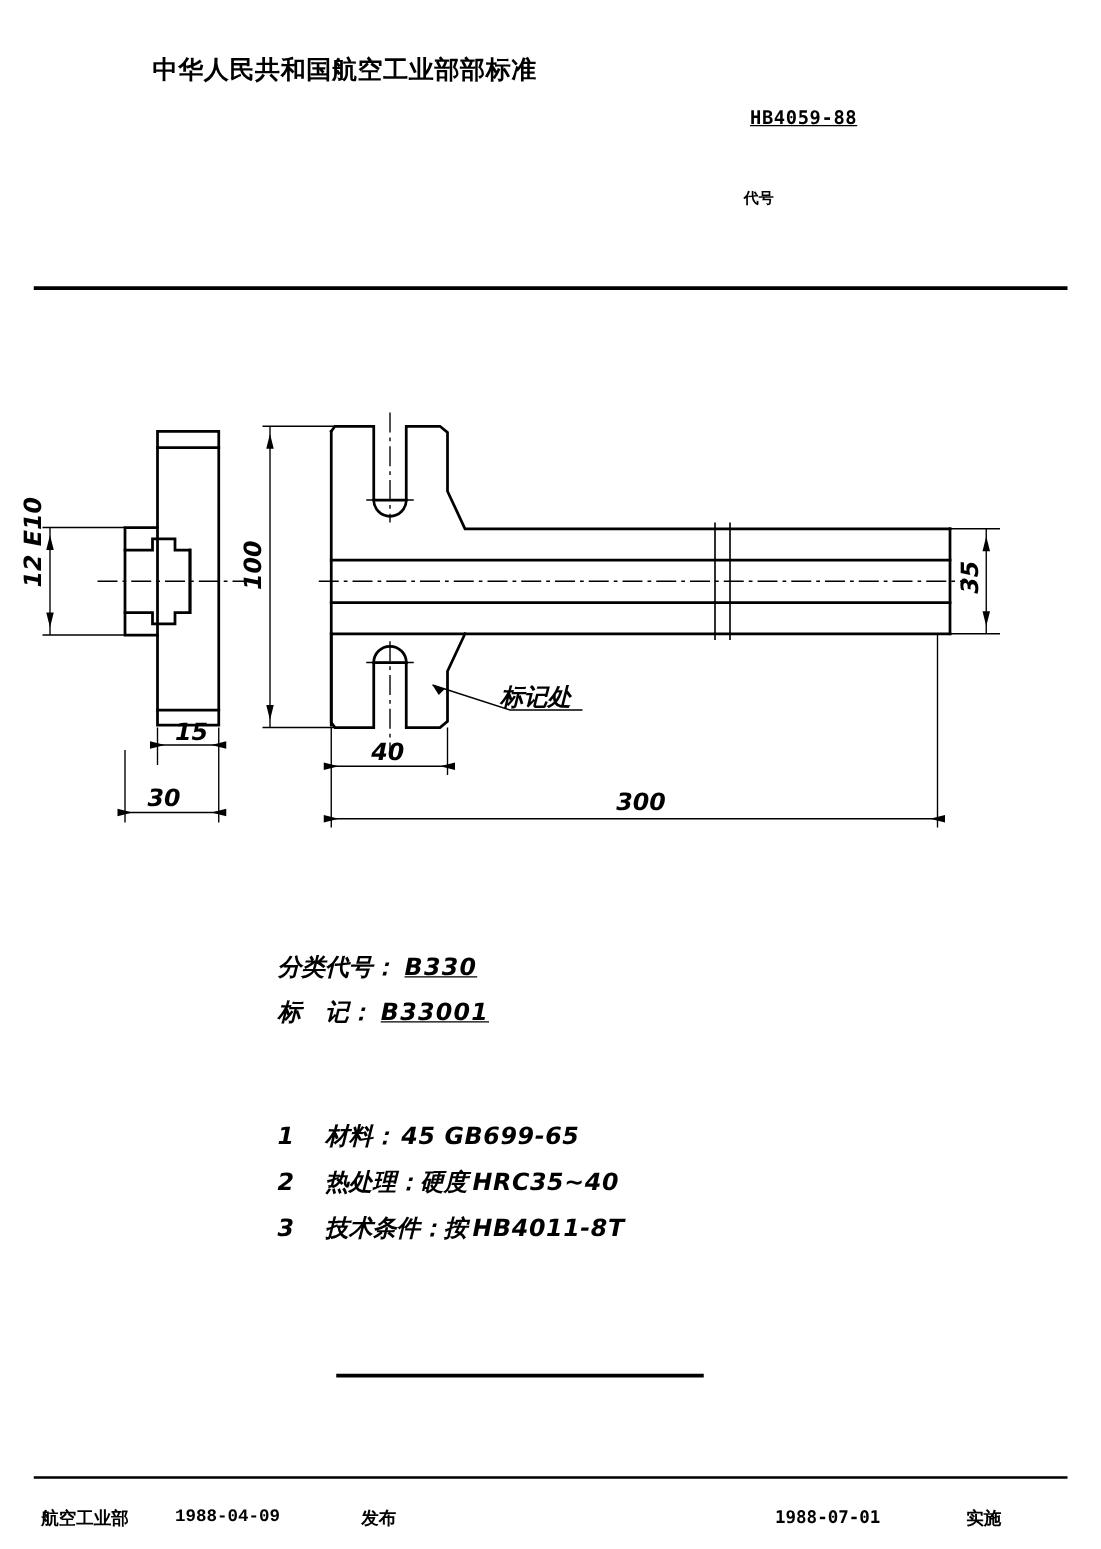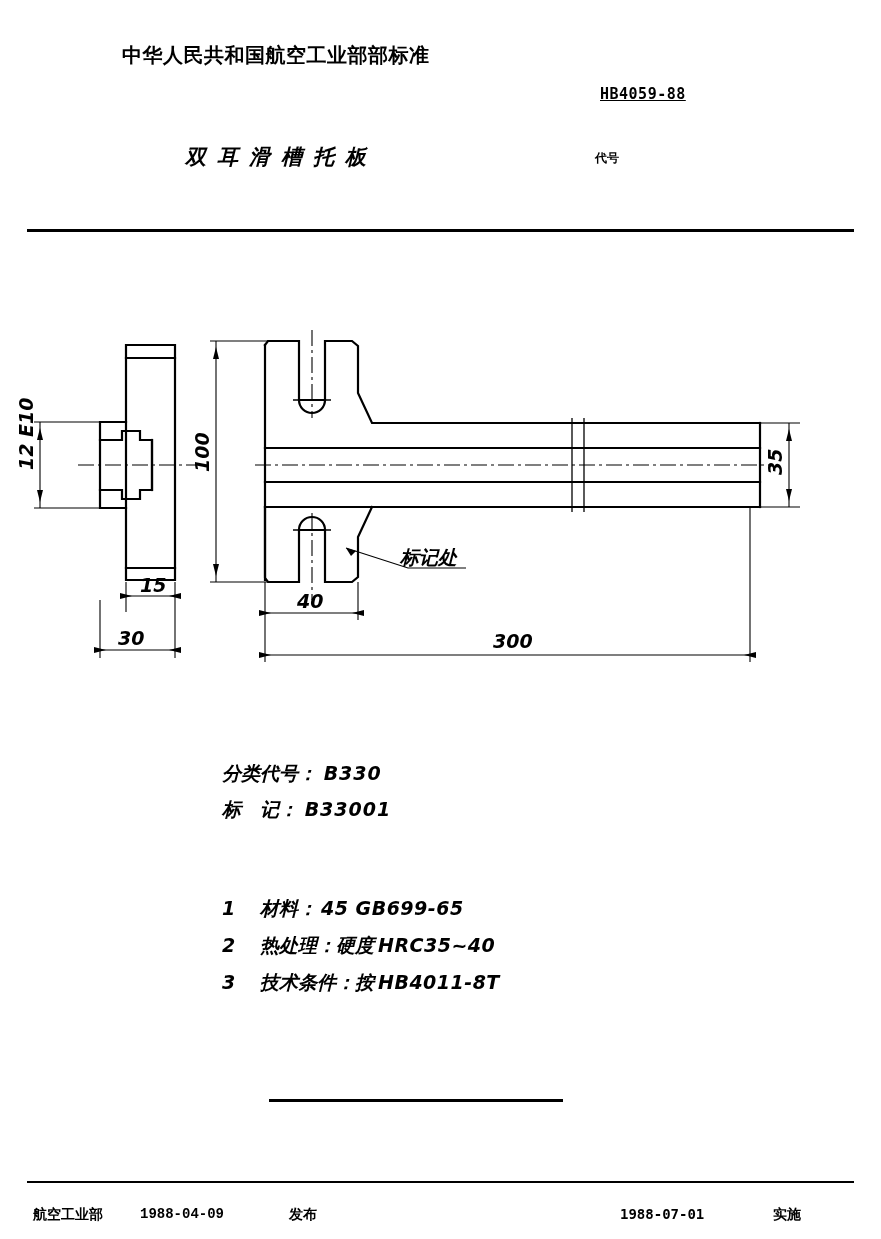"双耳滑槽托板" div.abs { html: <div>双耳滑槽托板</div> -> none }
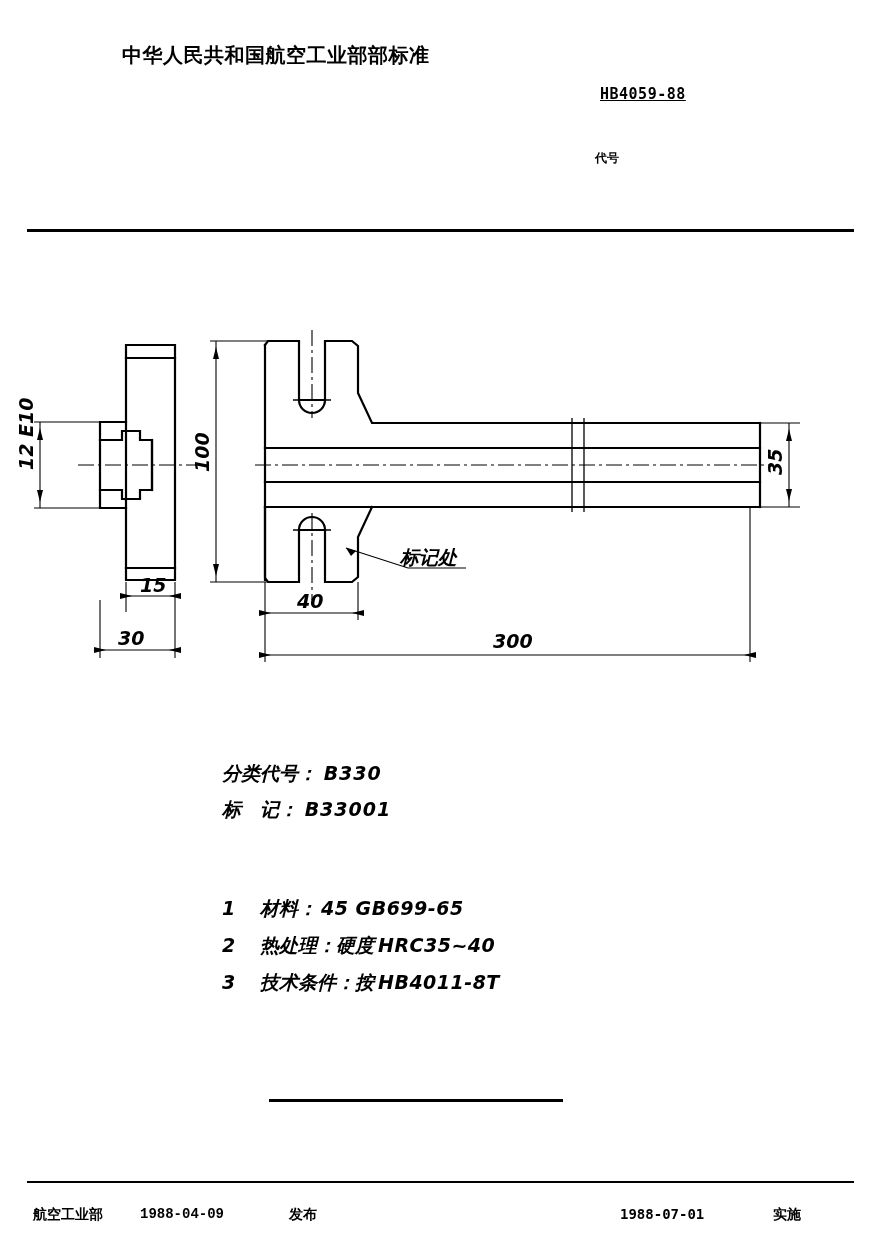"B330" .mono-val { text-decoration: none -> underline }
